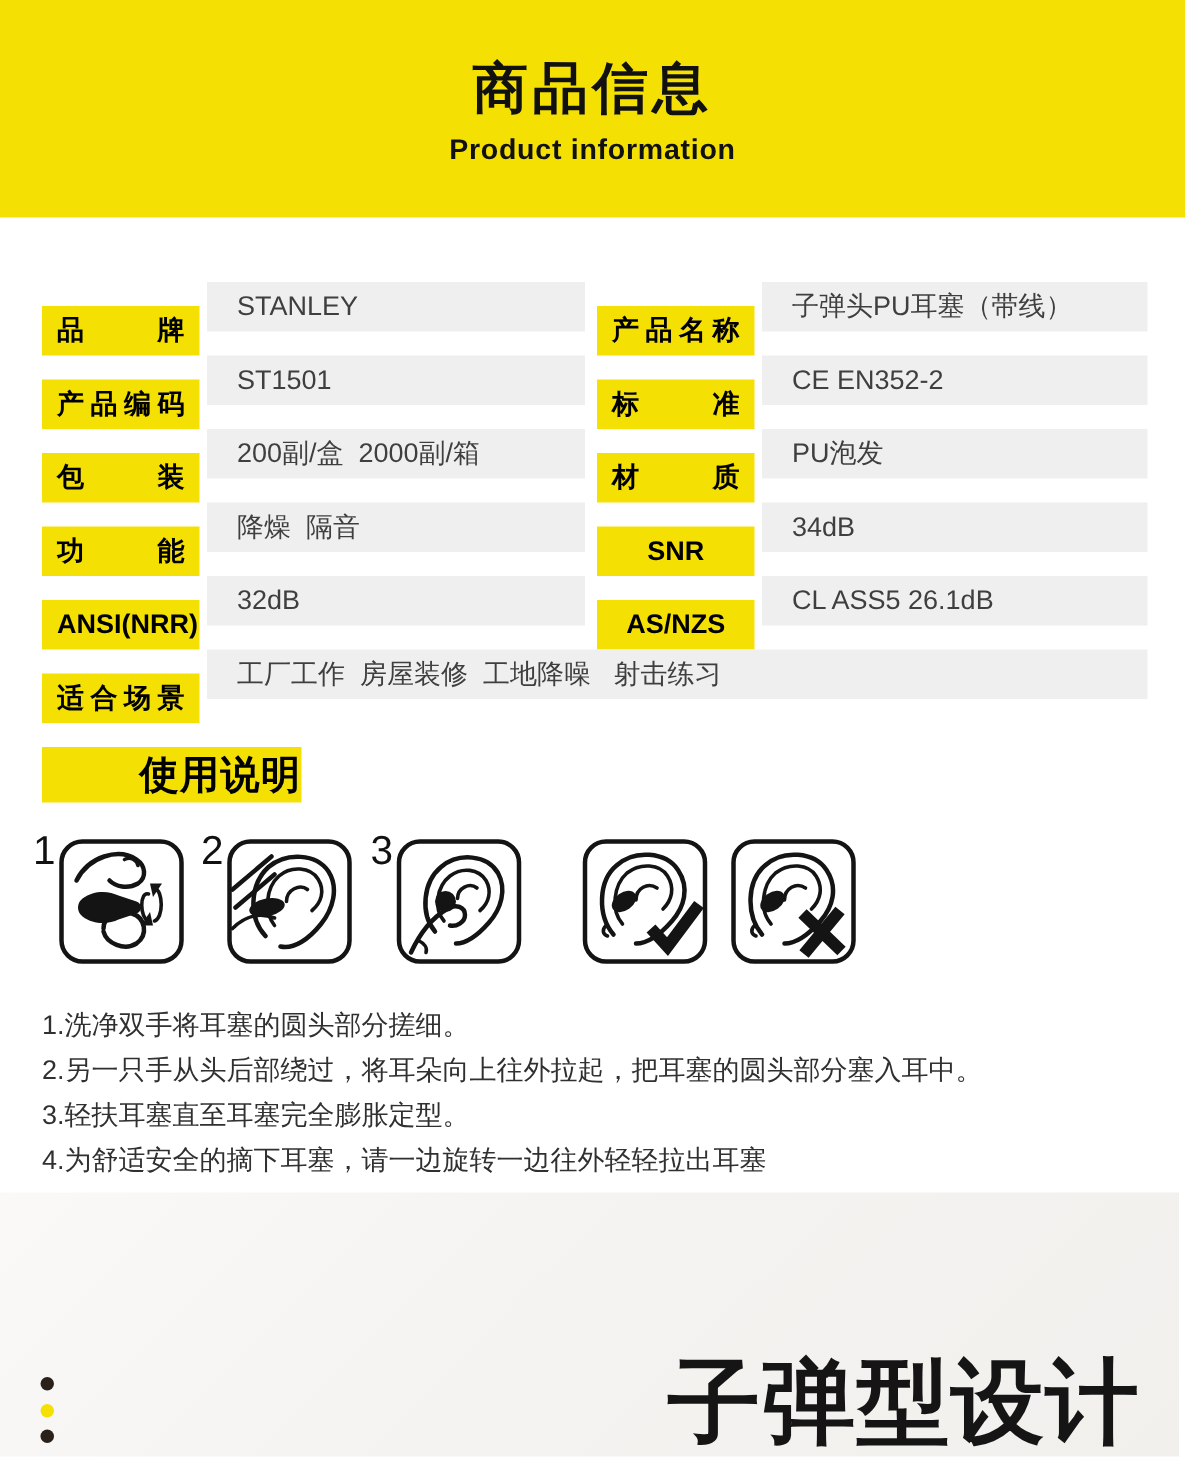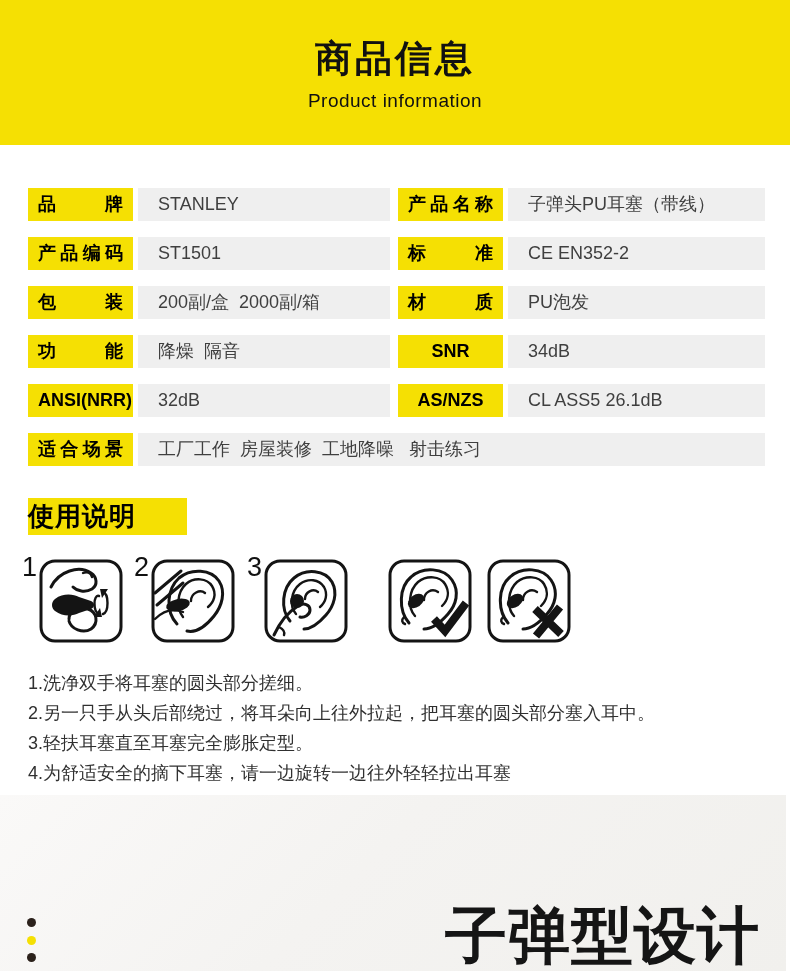"Product information" .hero-sub { font-weight: 400 -> 700 }
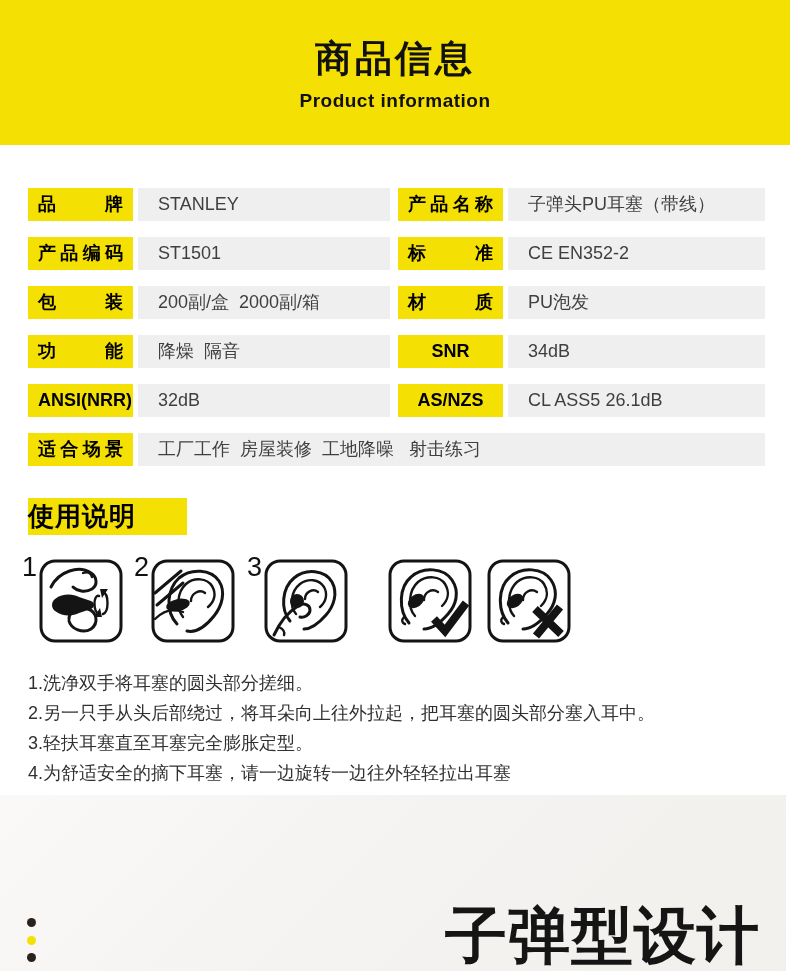"品 牌" .lab { margin-top: none -> 16px }
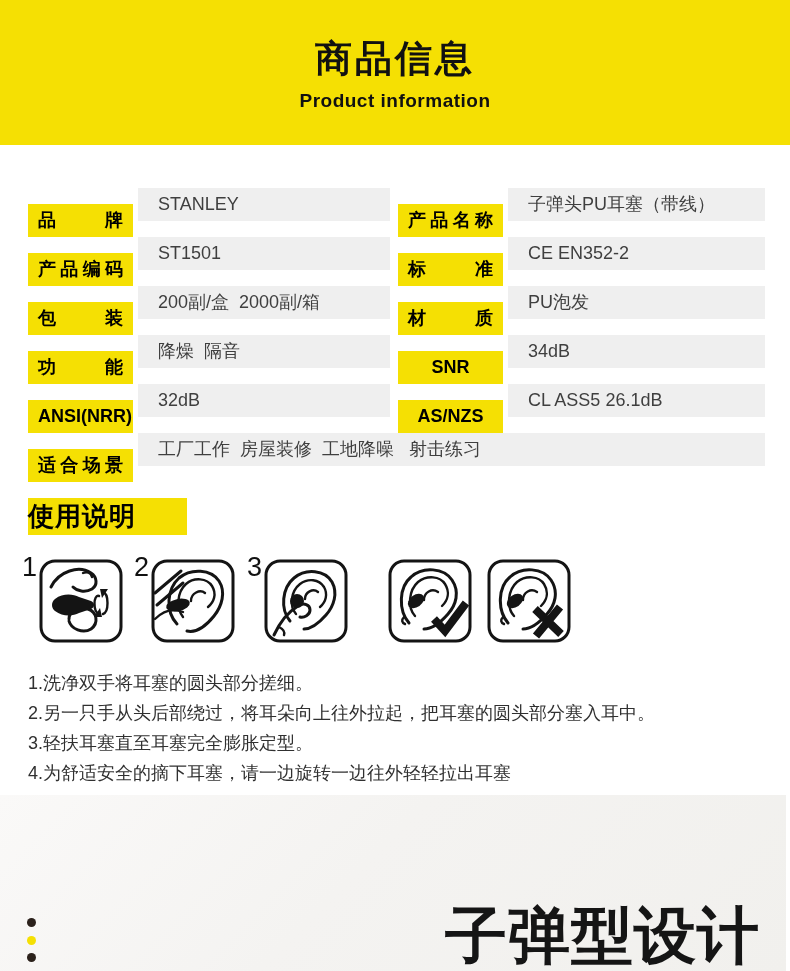"使用说明" .usage-badge { text-align: left -> right; width: 159px -> 173px }
